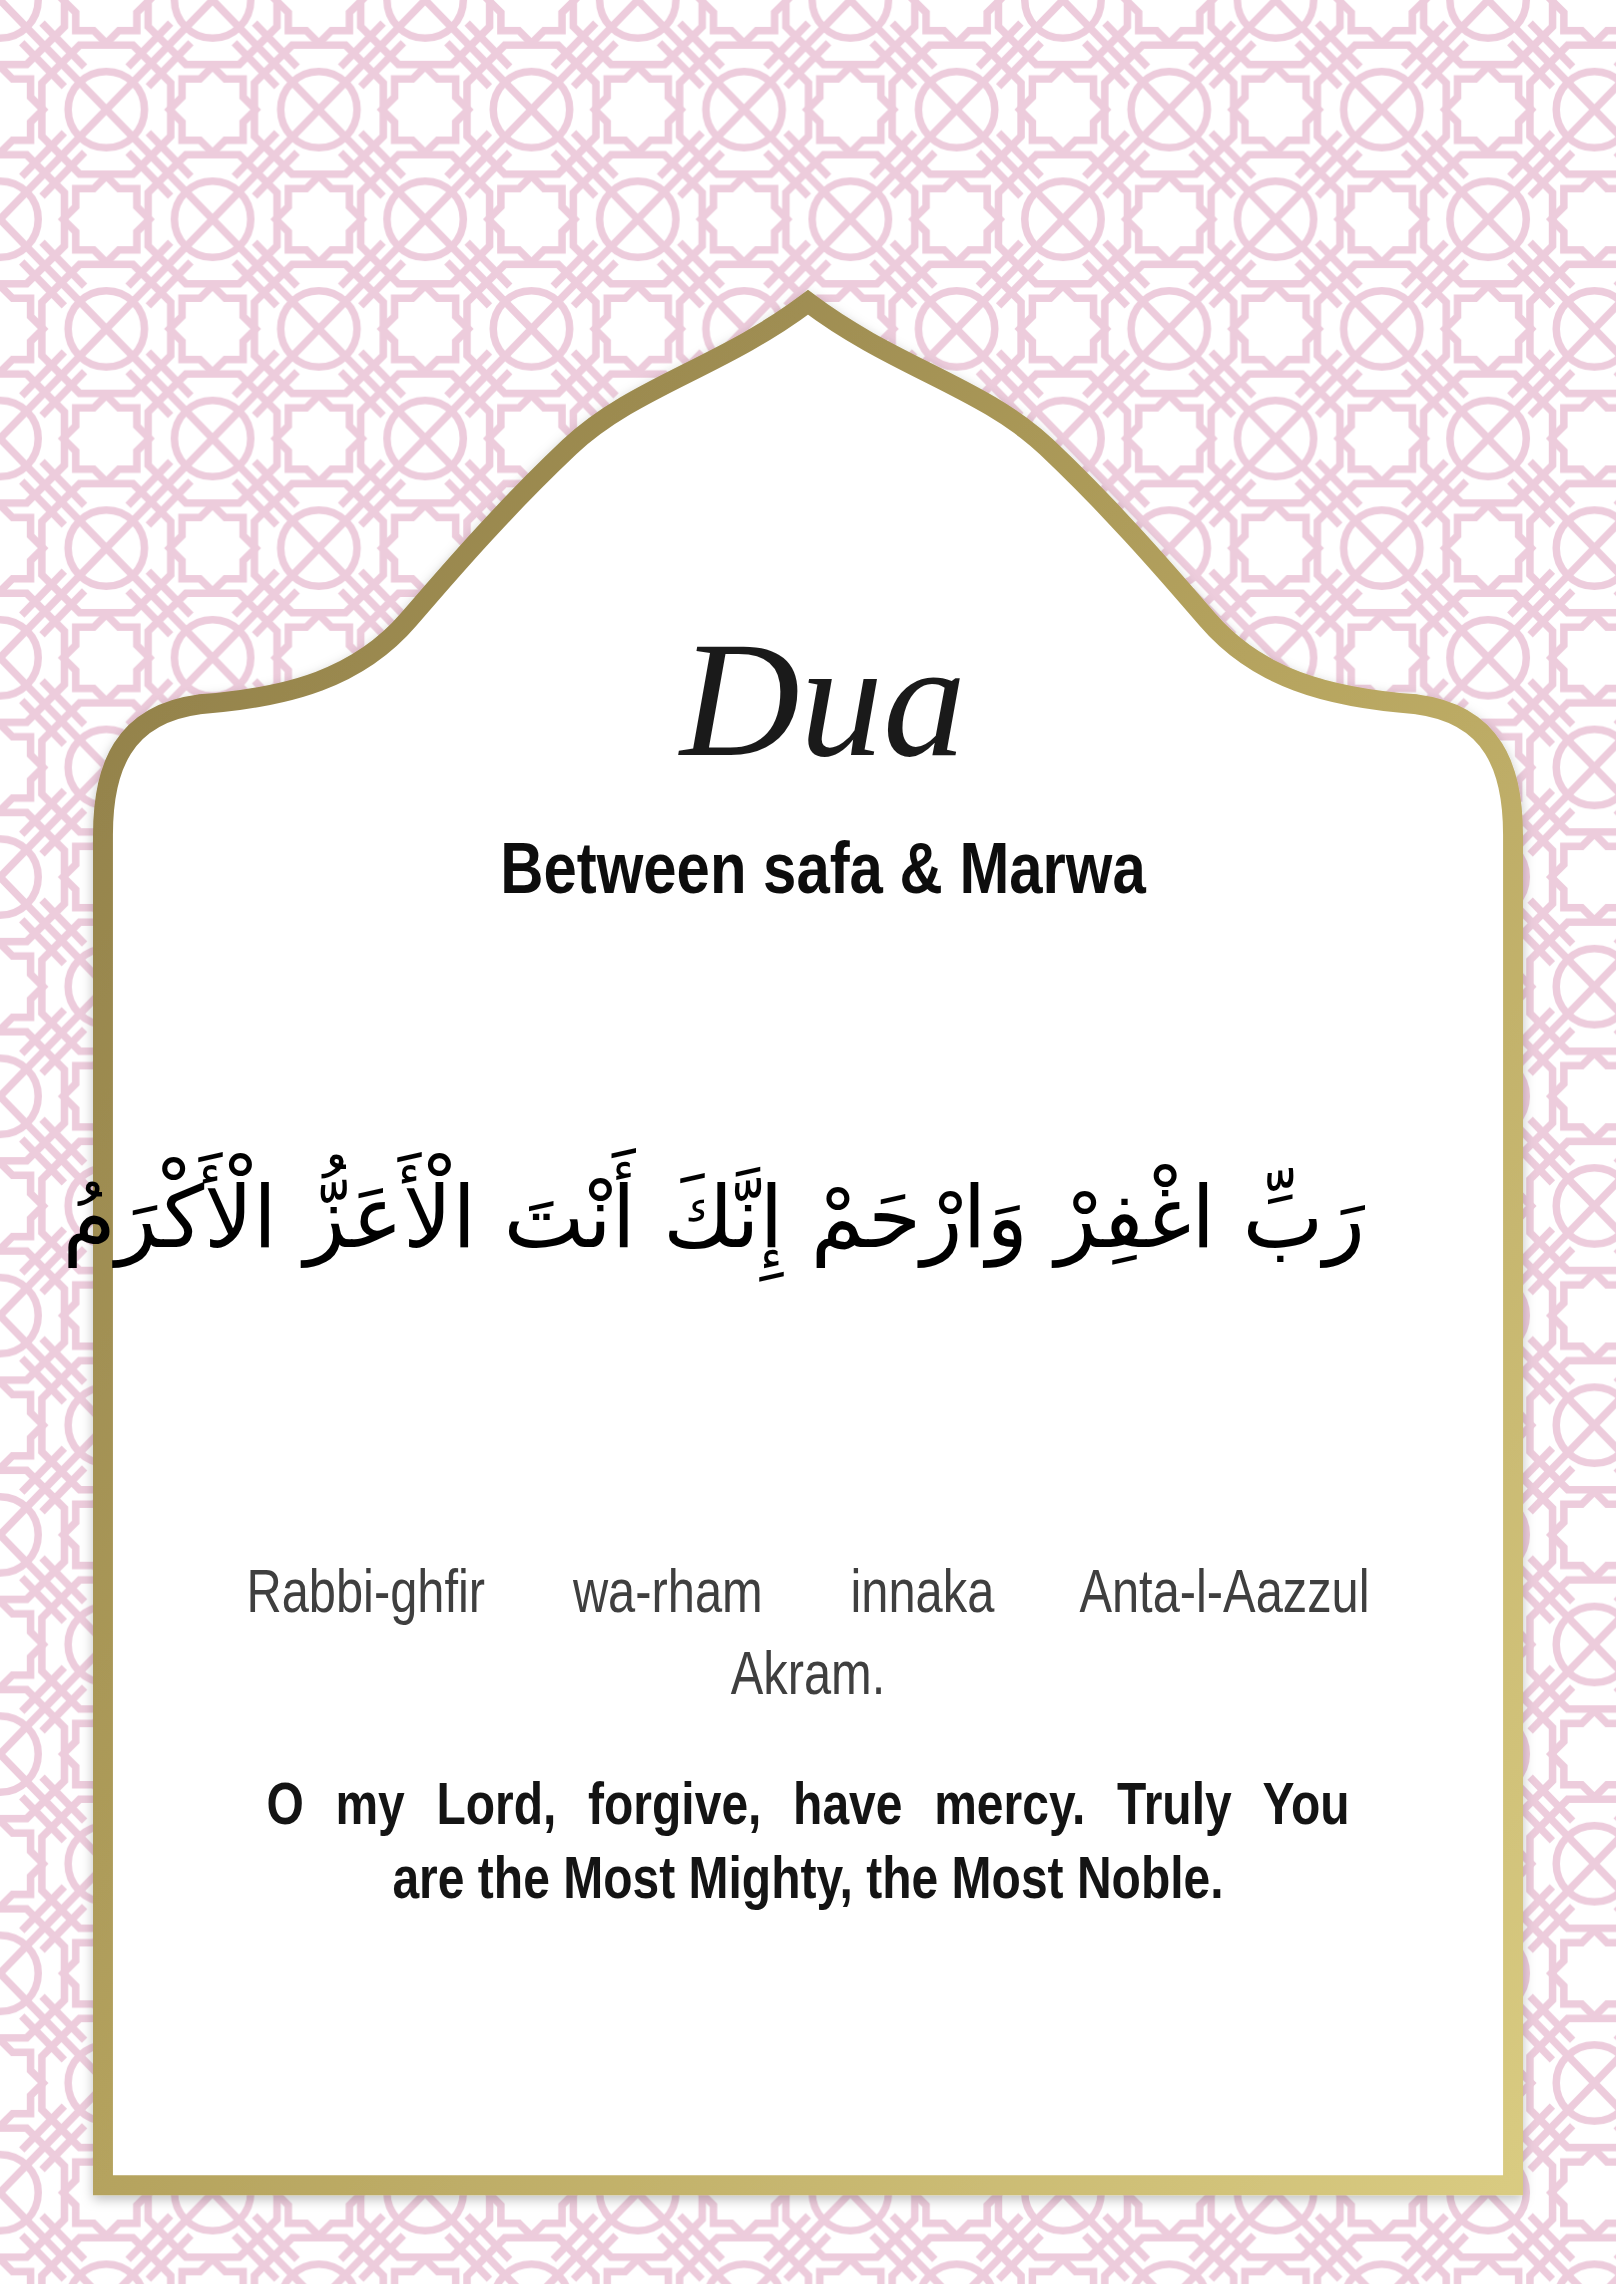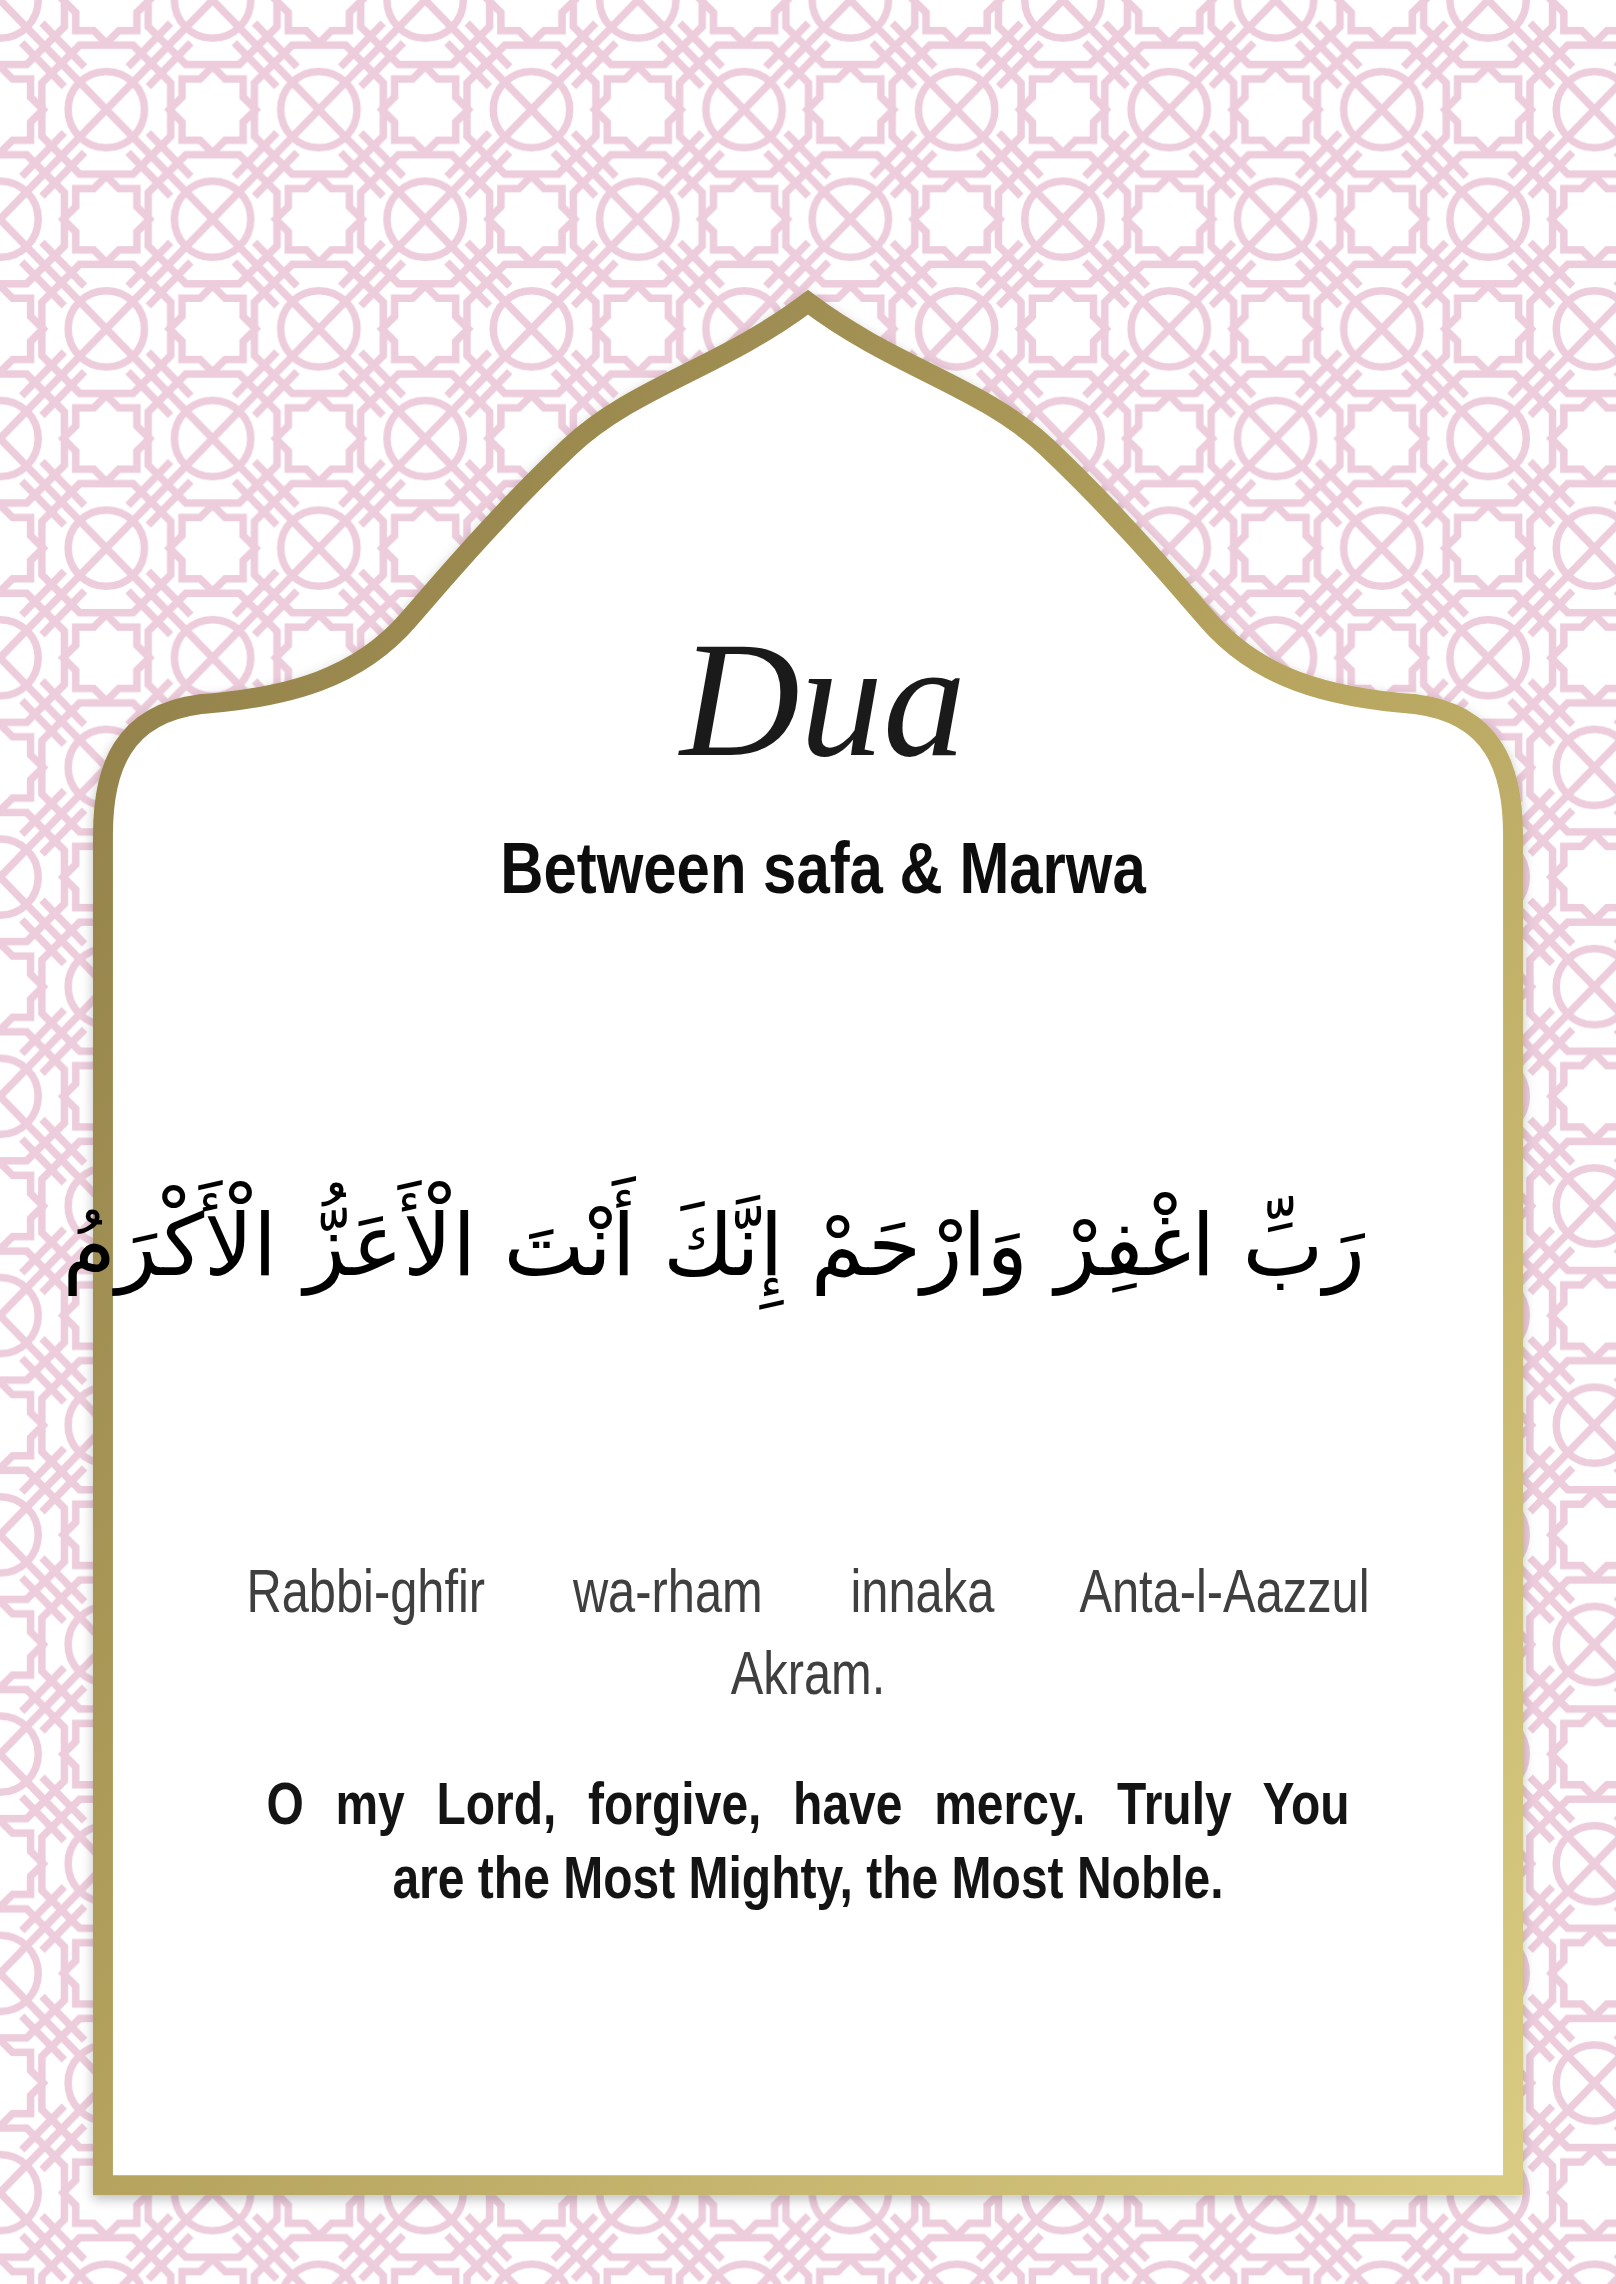"رَبِّ اغْفِرْ وَارْحَمْ إِنَّكَ أَنْتَ" .arabic { top: 1183px -> 1155px }
